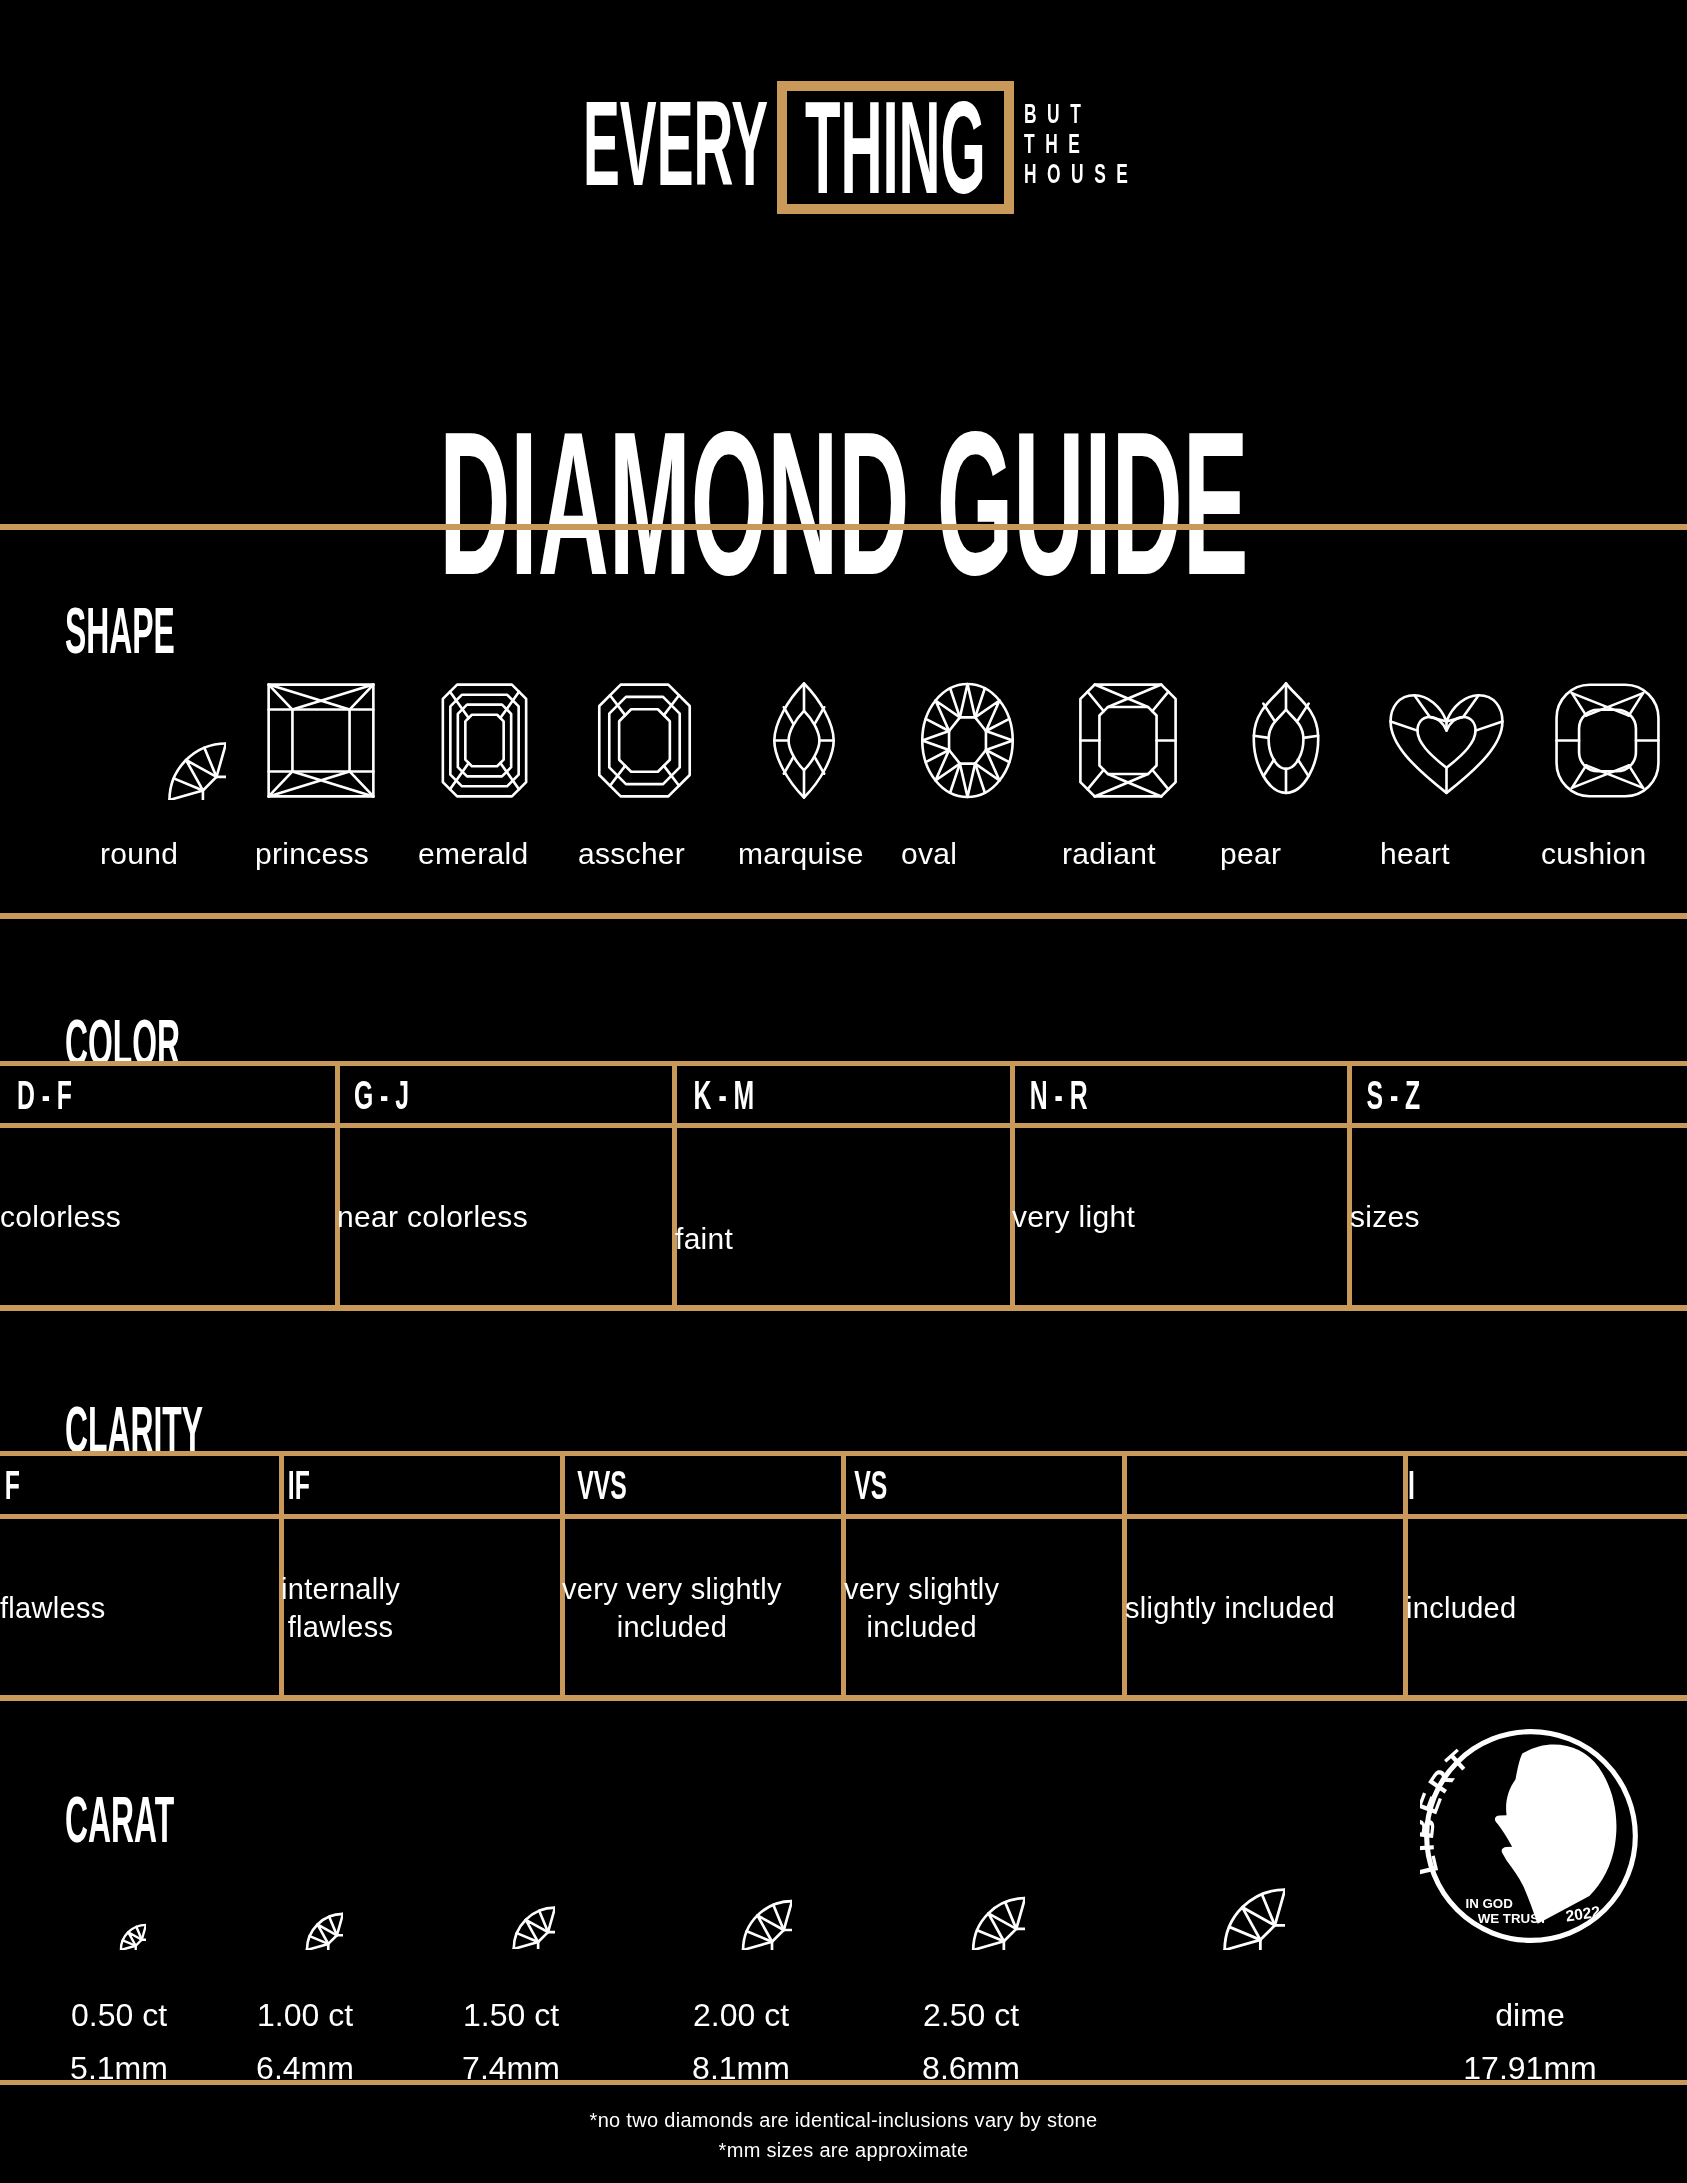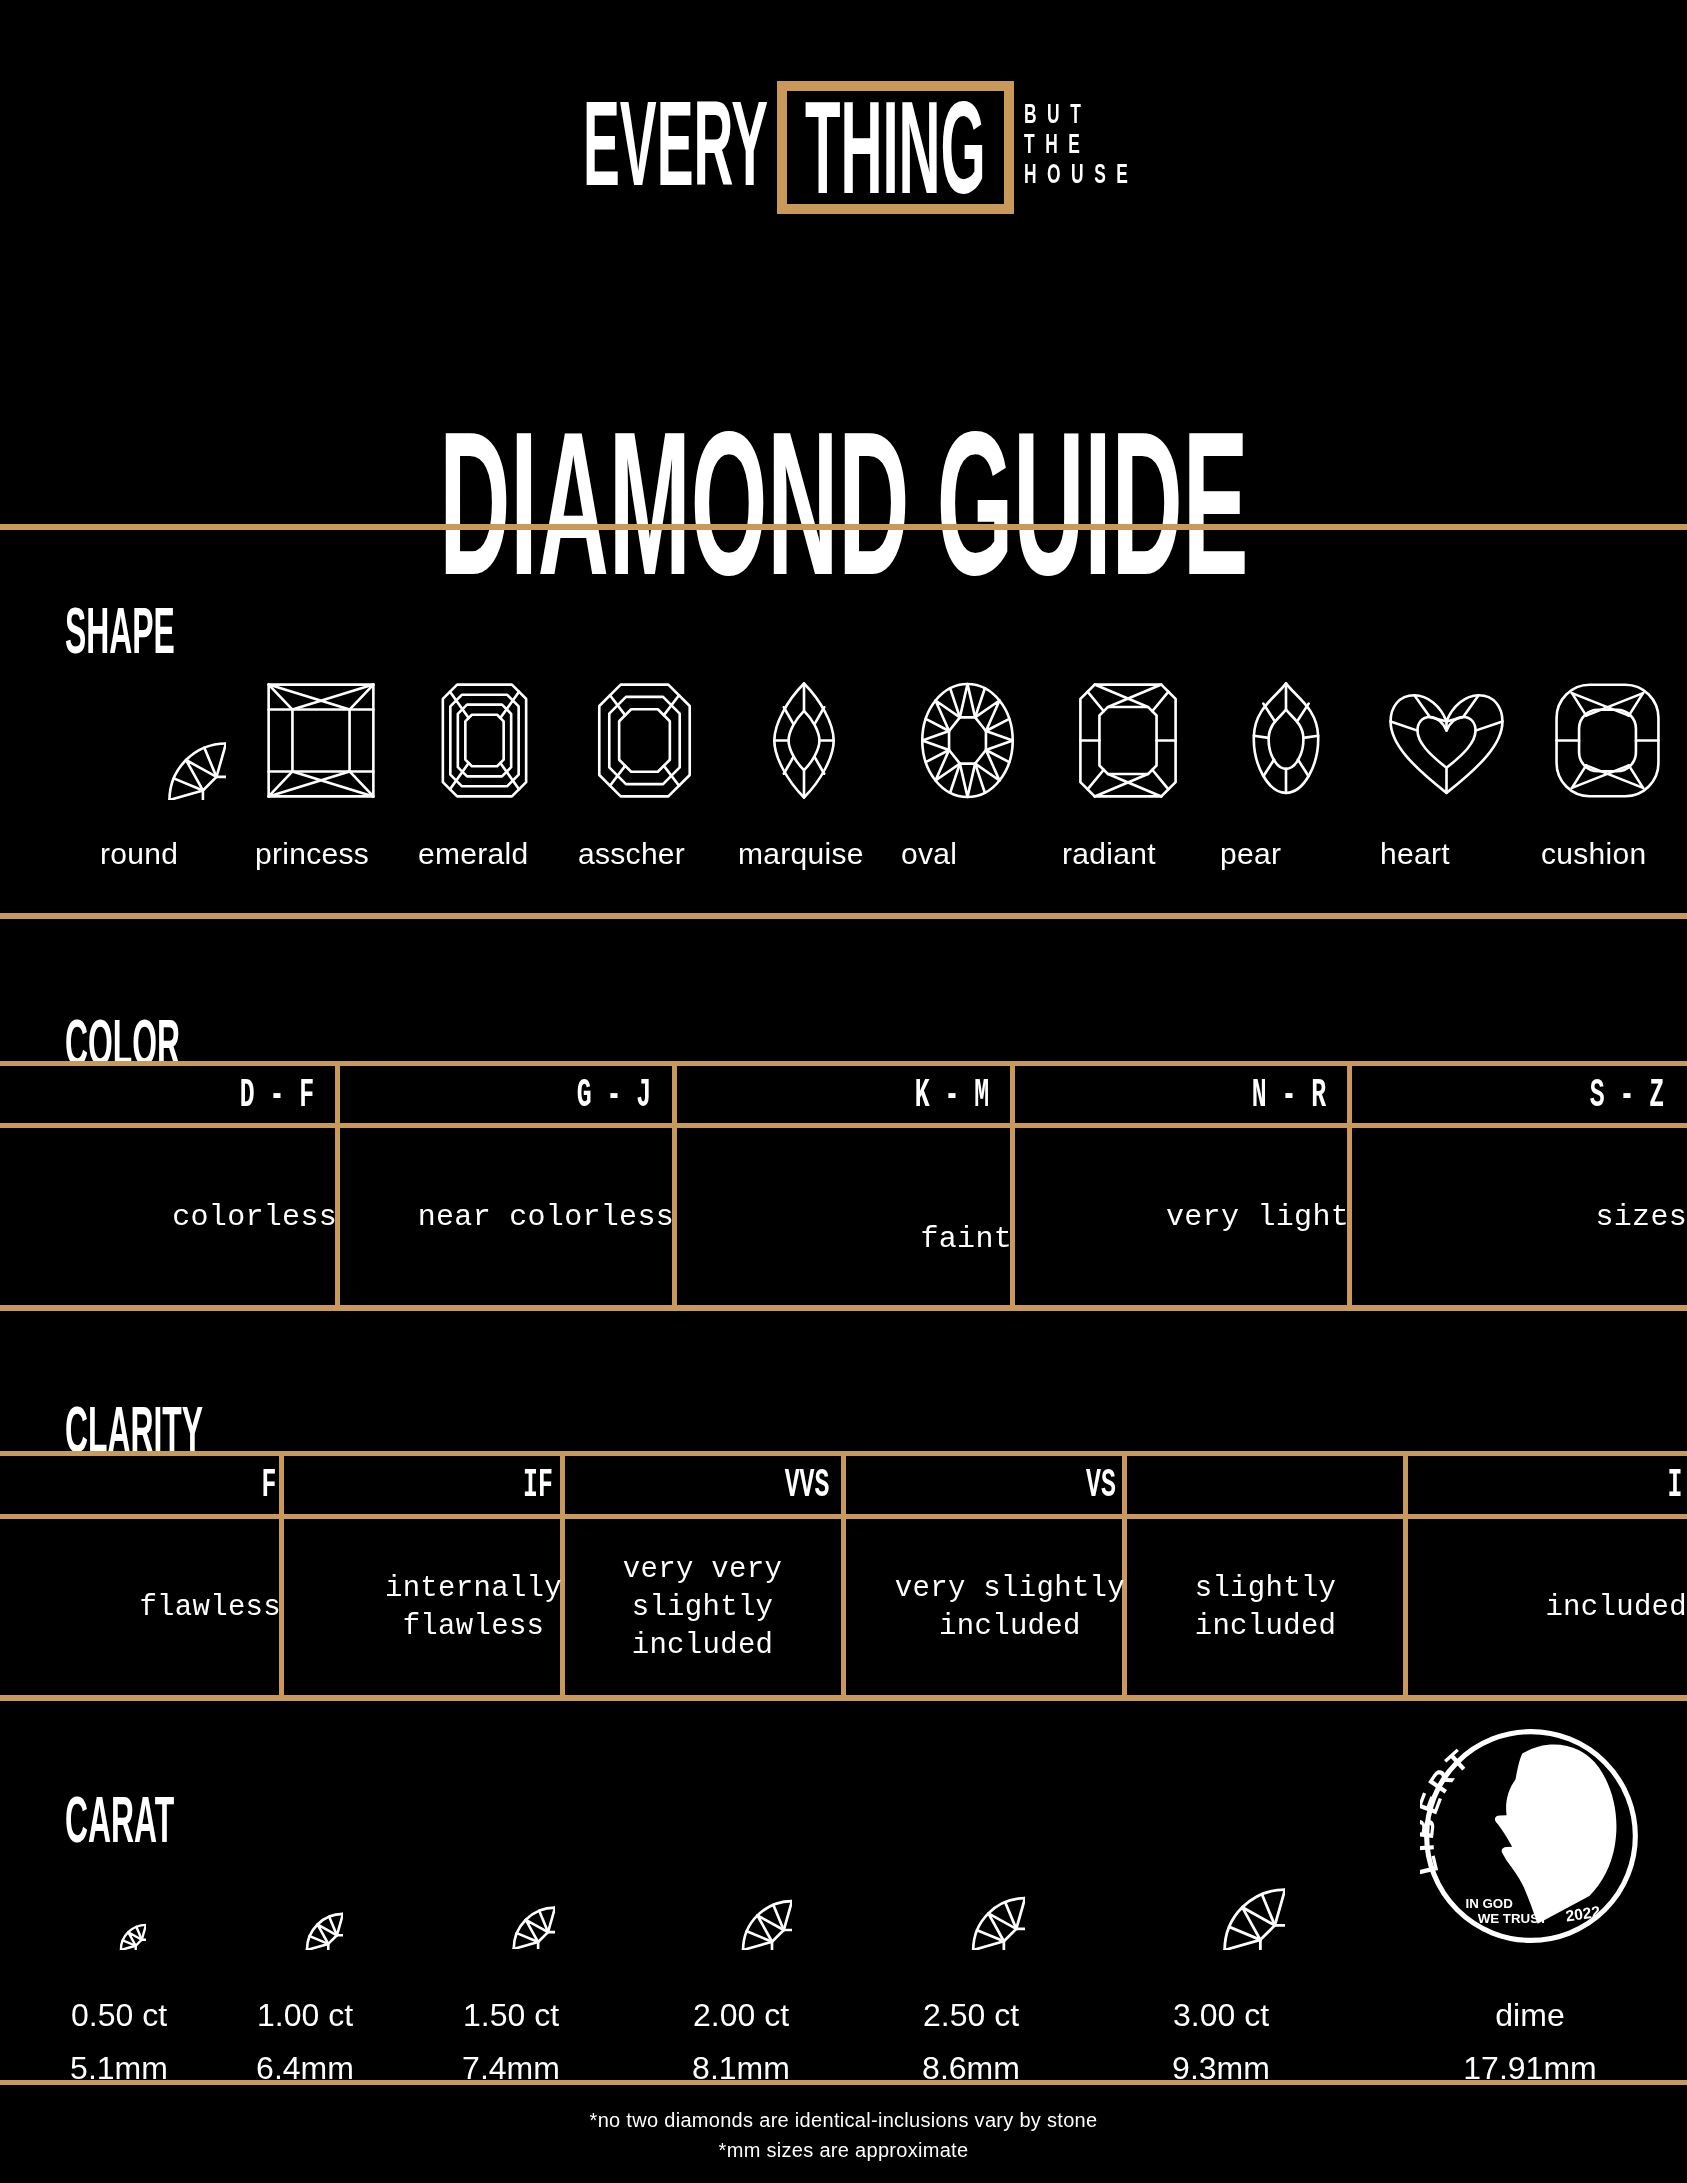"D - F" .cell { font-family: Liberation Mono, monospace -> none; justify-content: flex-end -> flex-start }
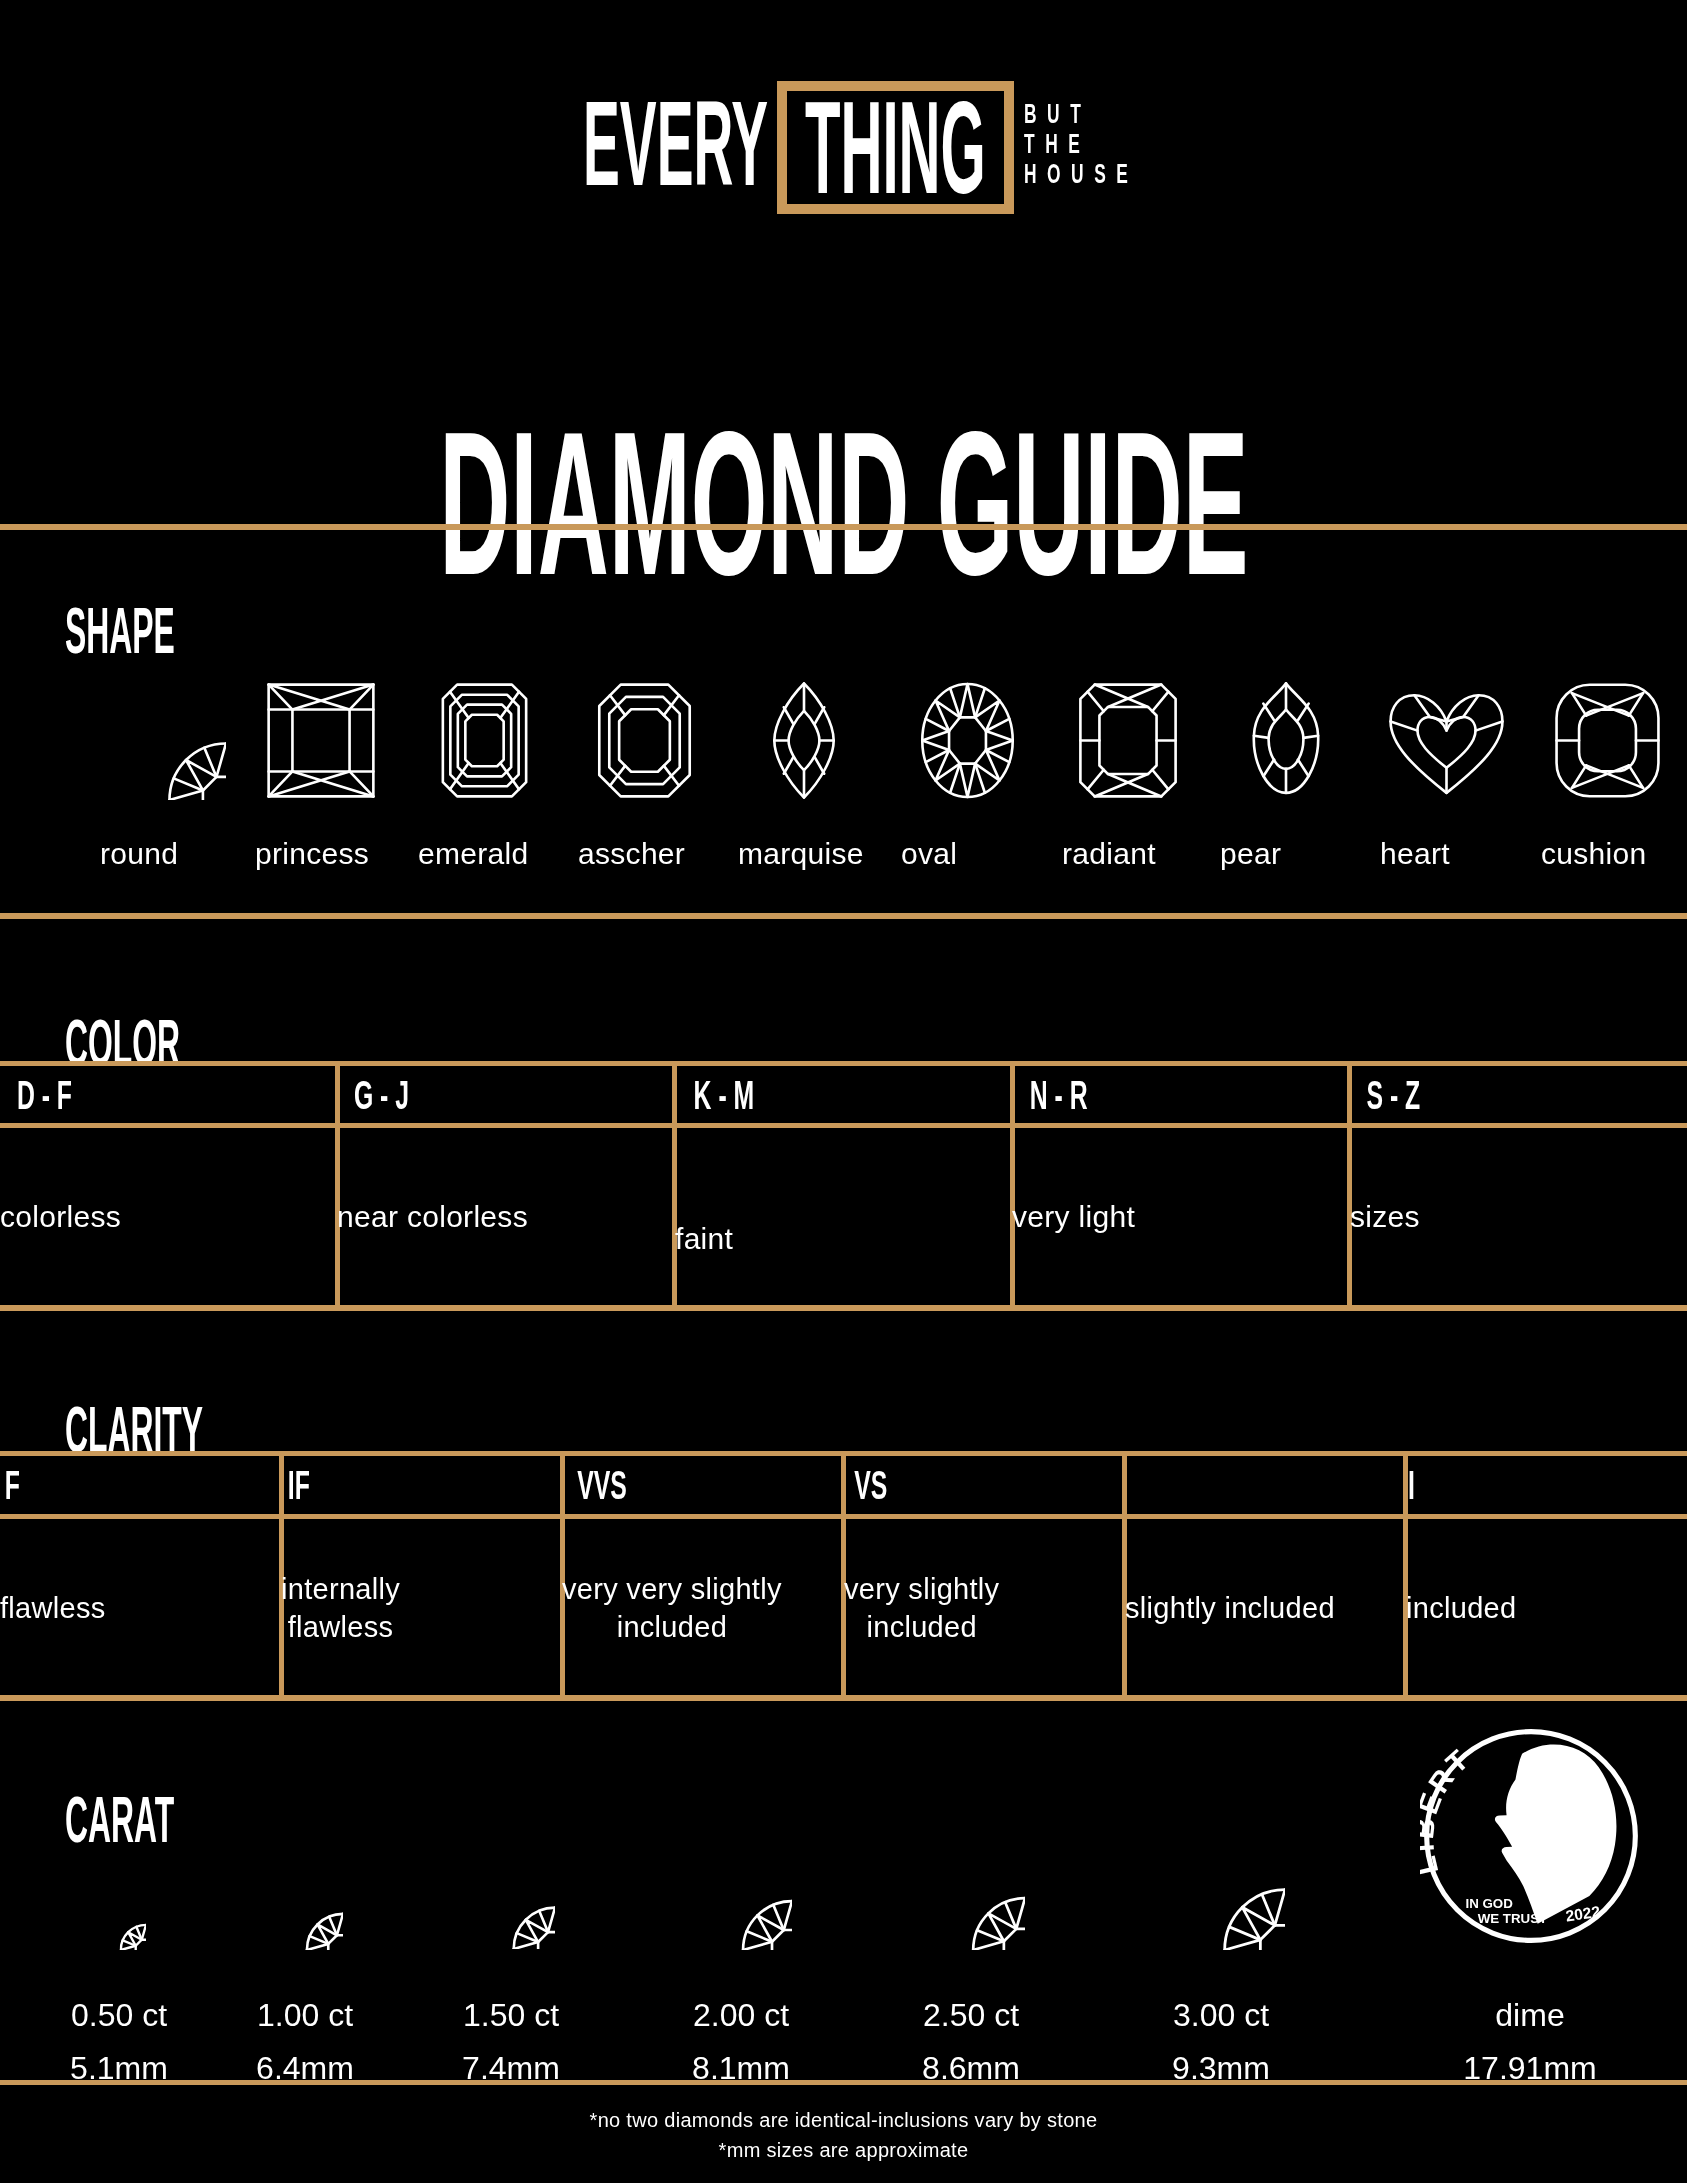"3.00 ct" div.carat-label { html: <div> <span>3.00 ct</span> <span>9.3mm</span> </div> -> none }
